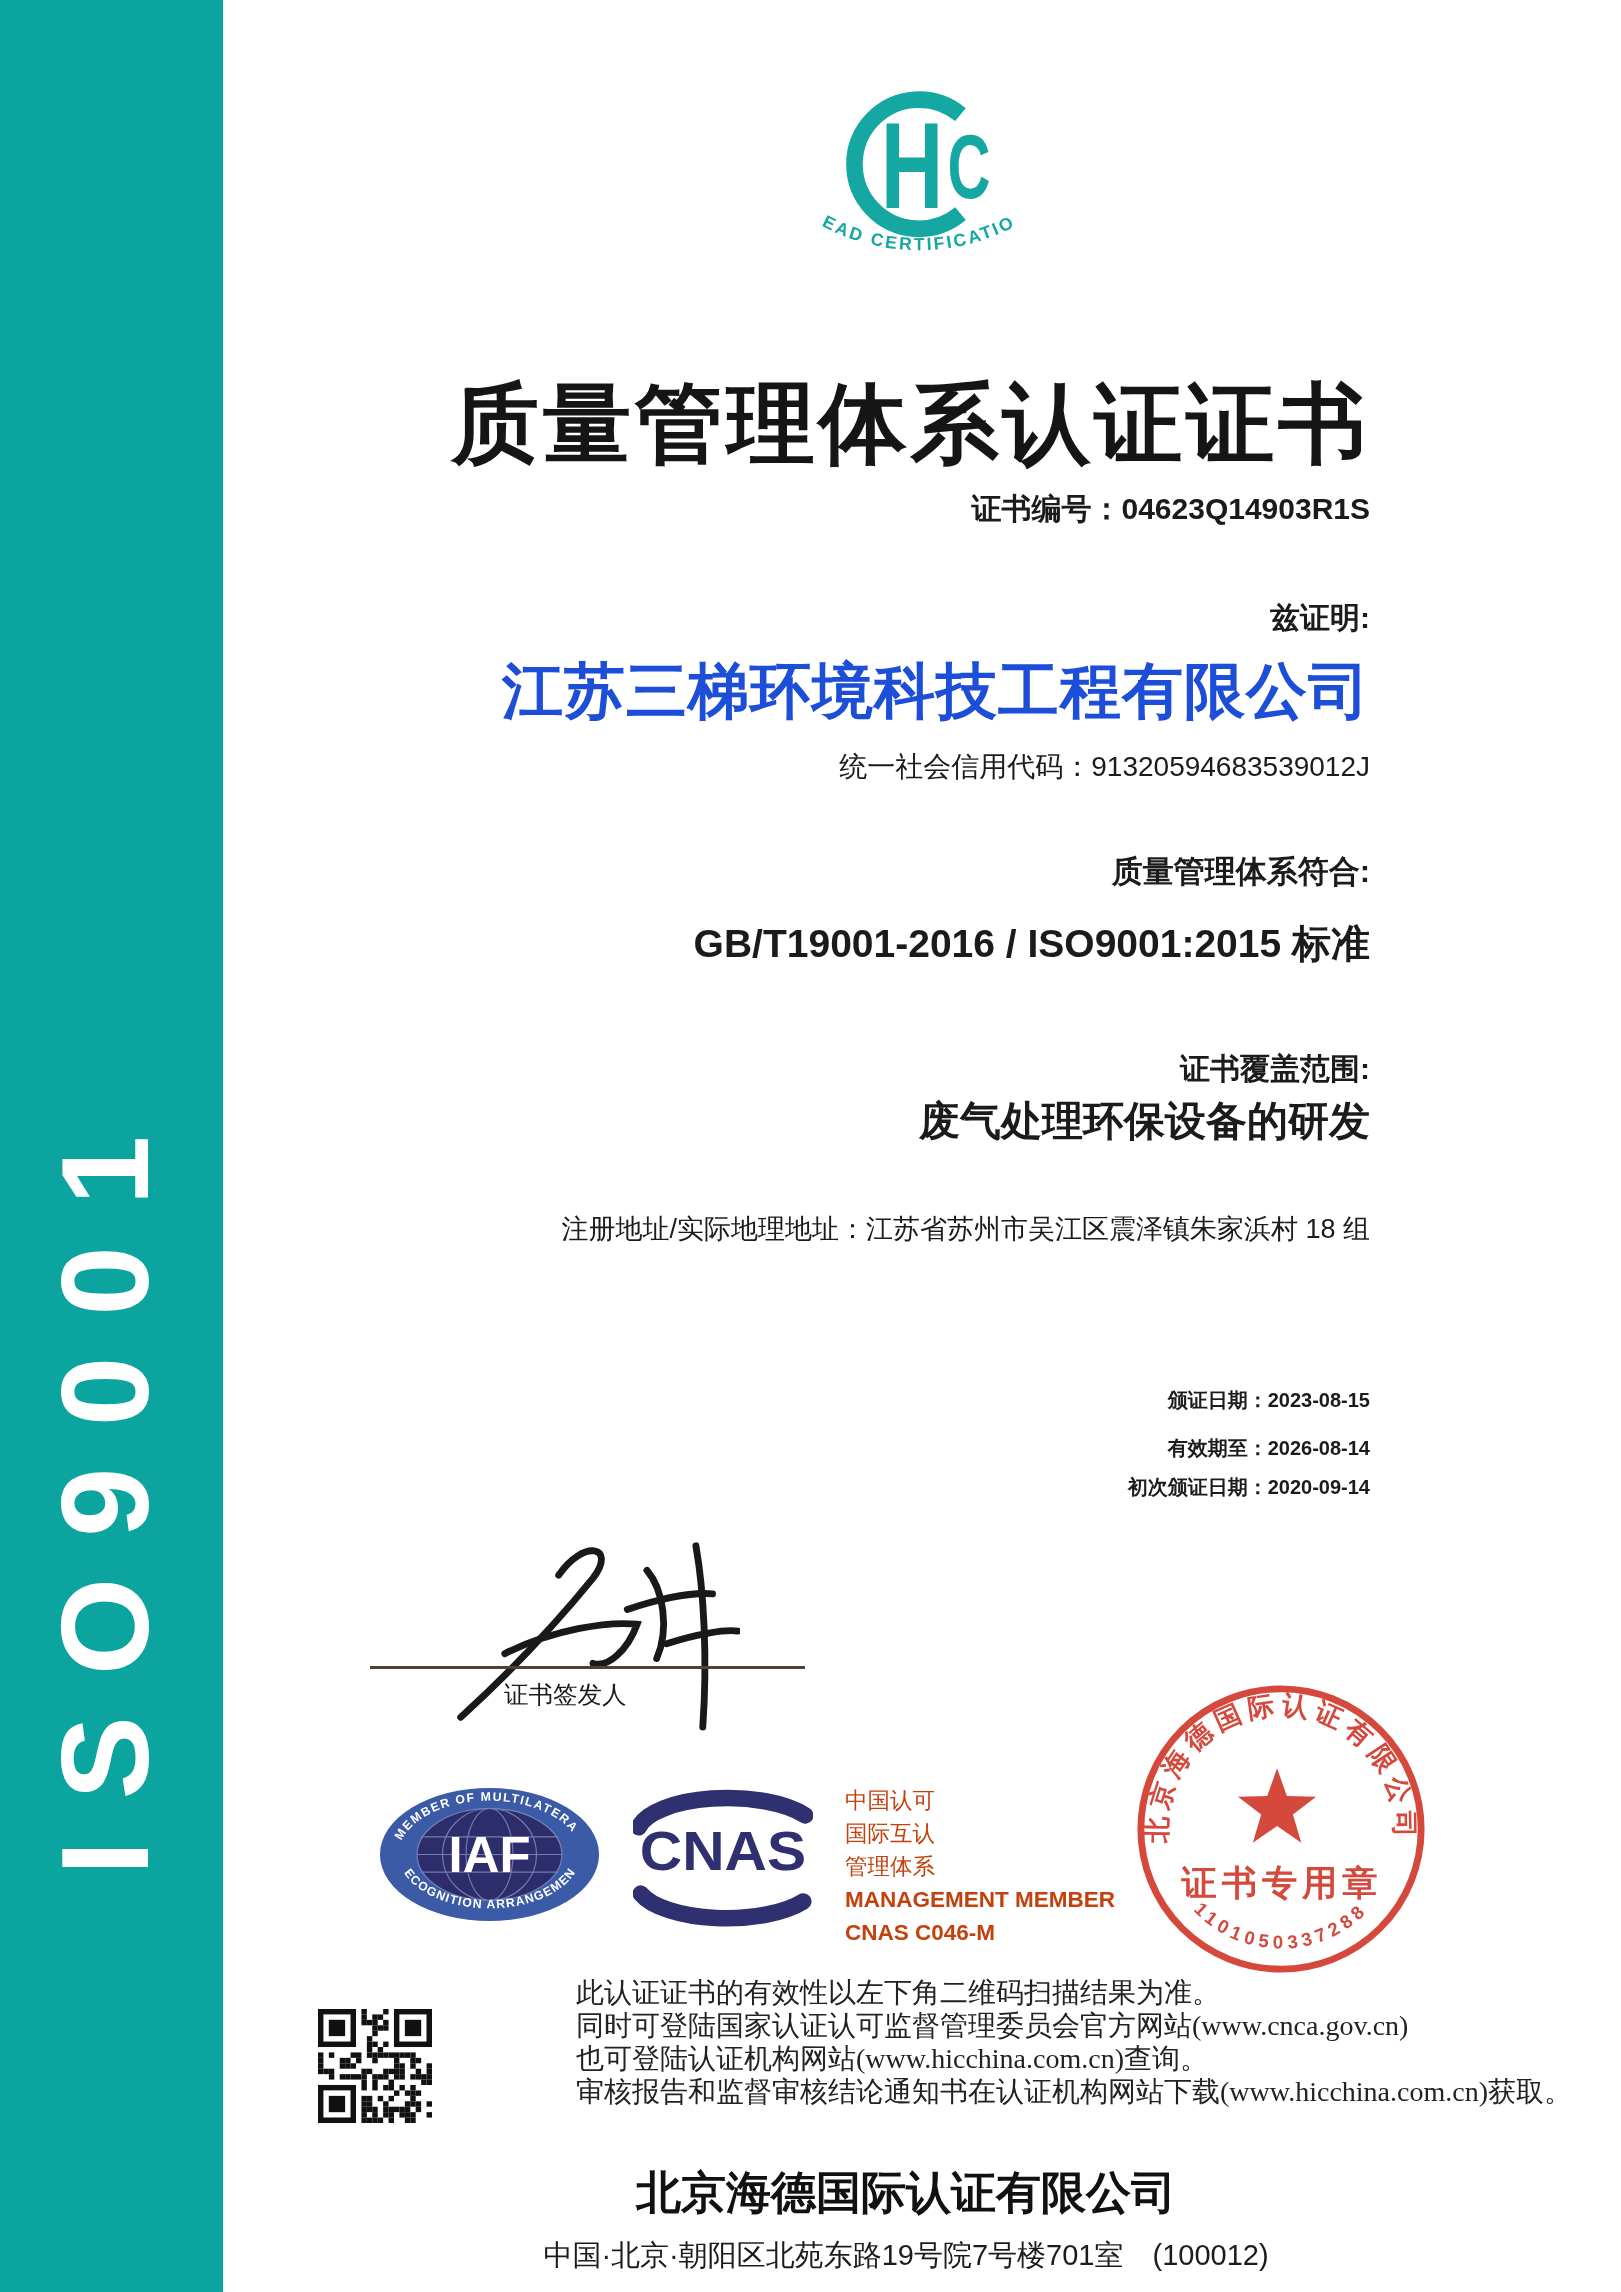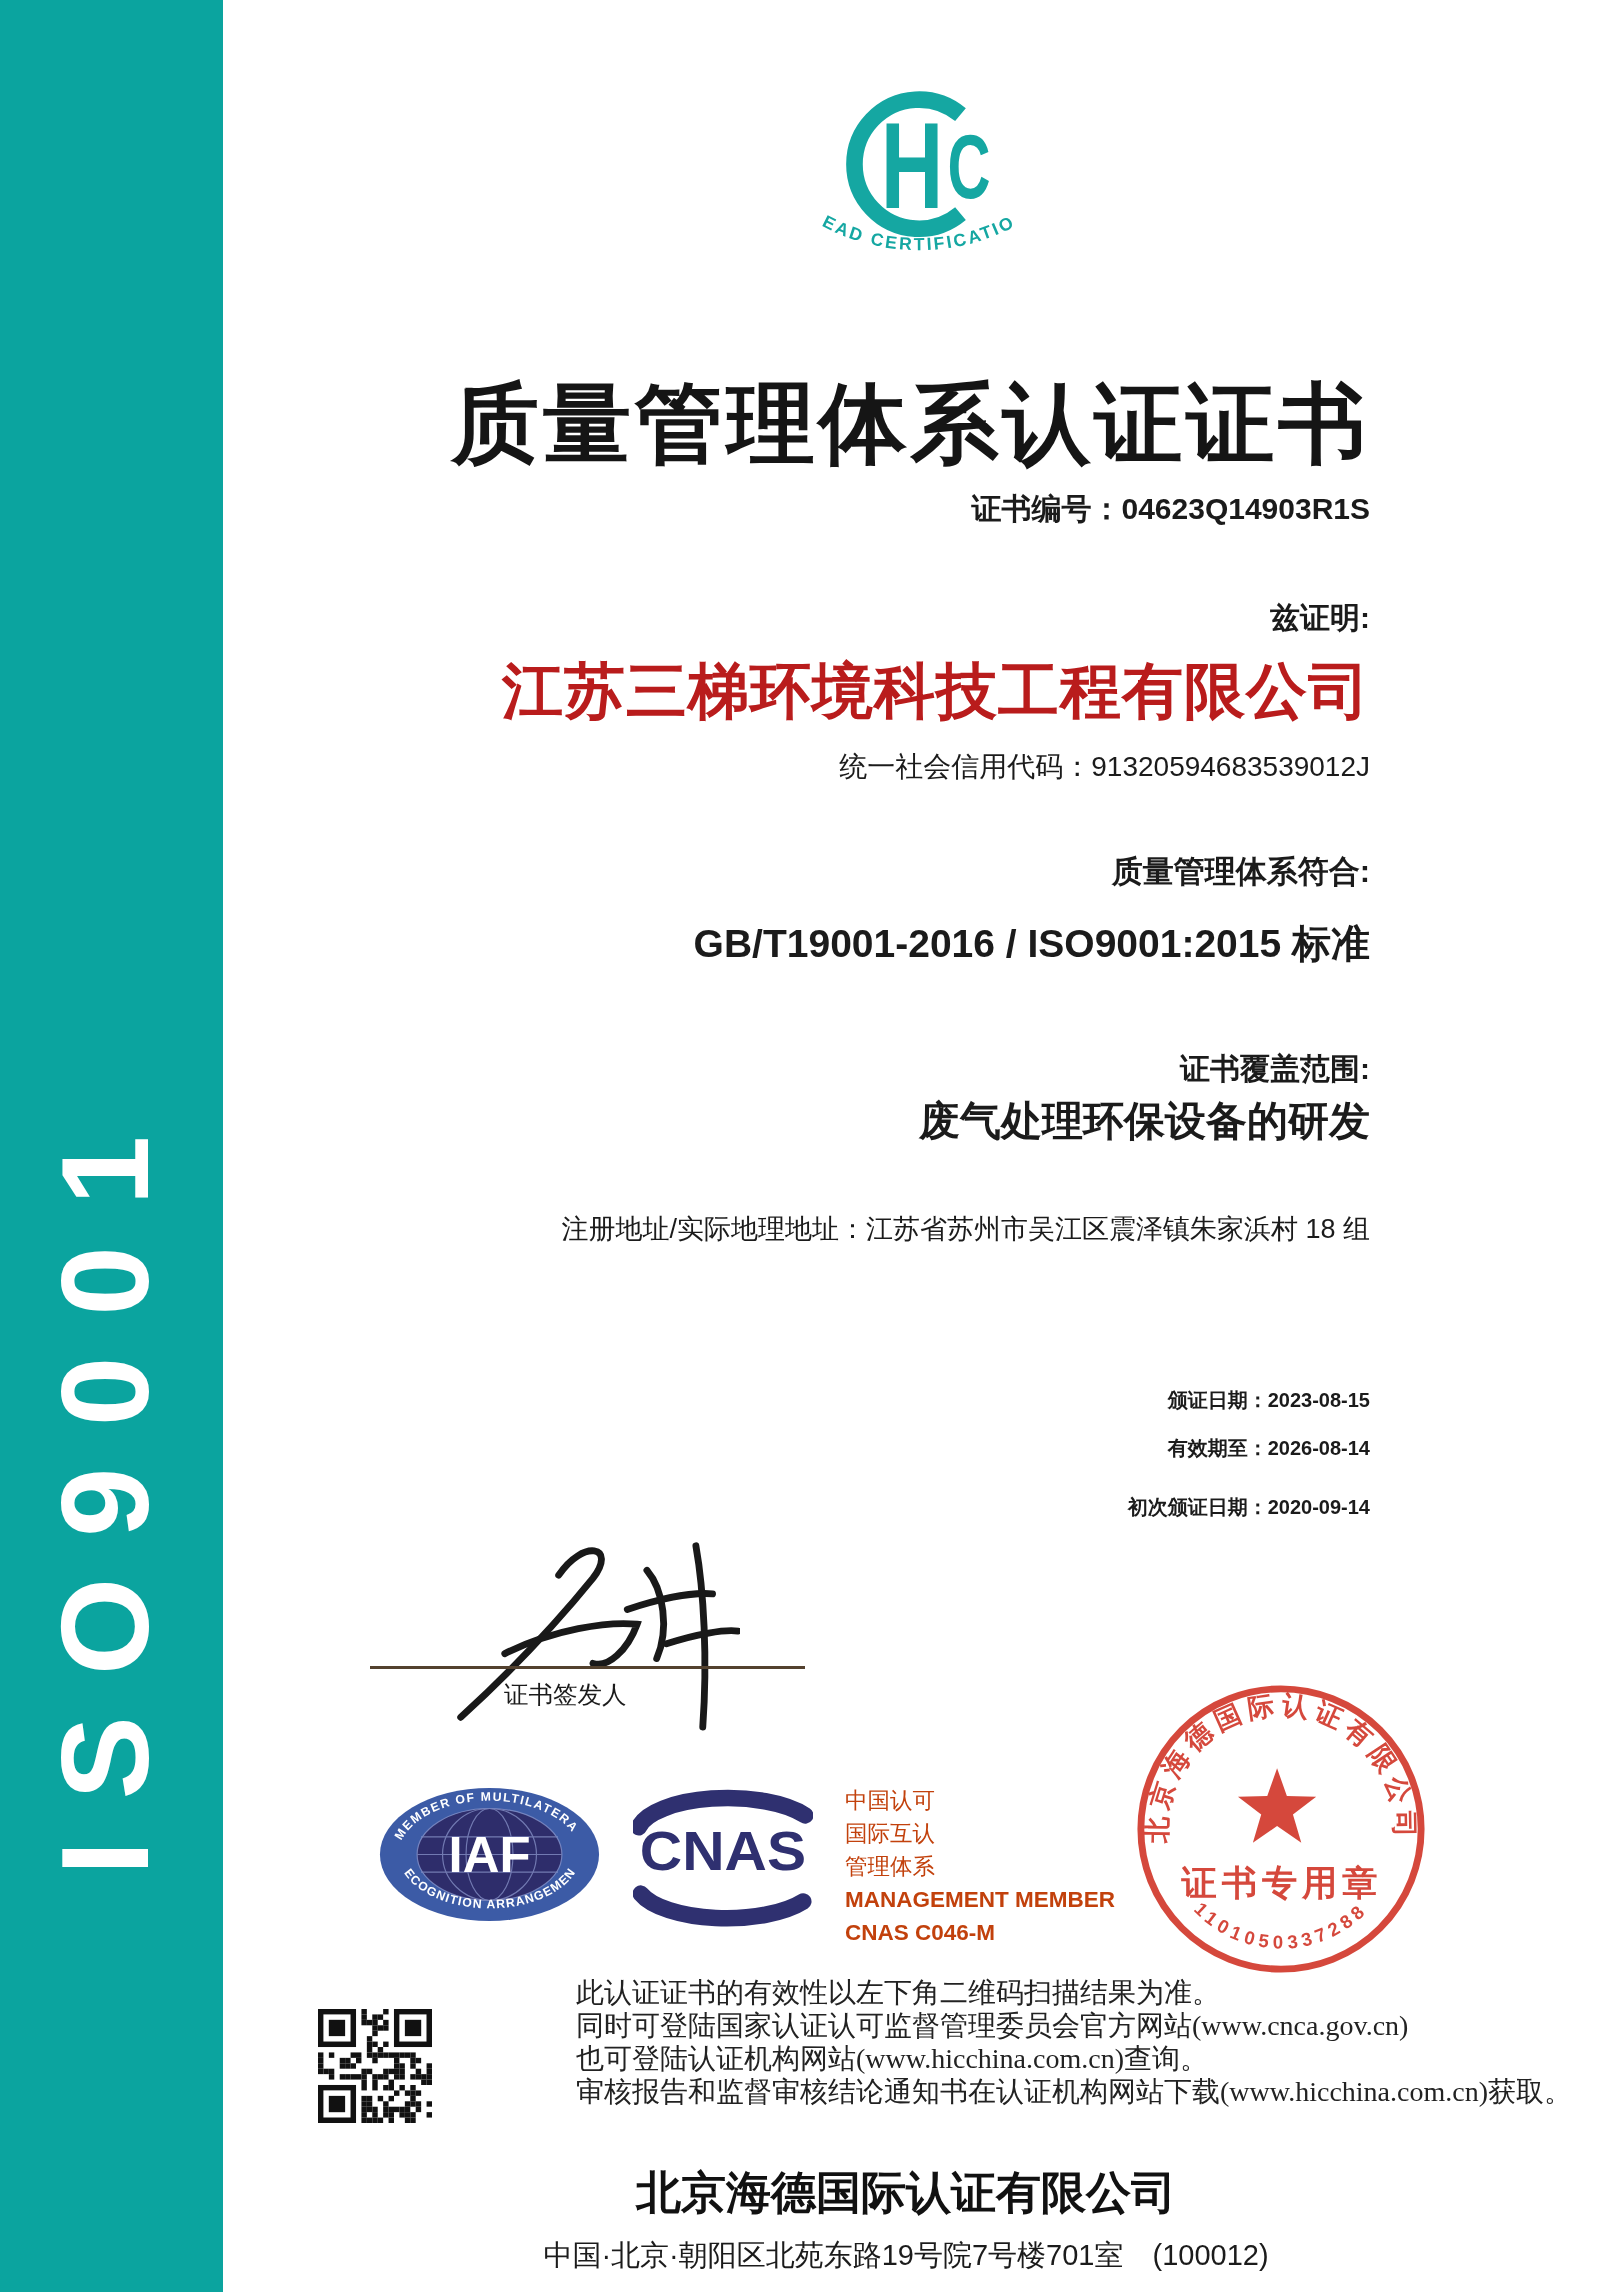"江苏三梯环境科技工程有限公司" #company { color: #b91c1c -> #1d4ed8 }
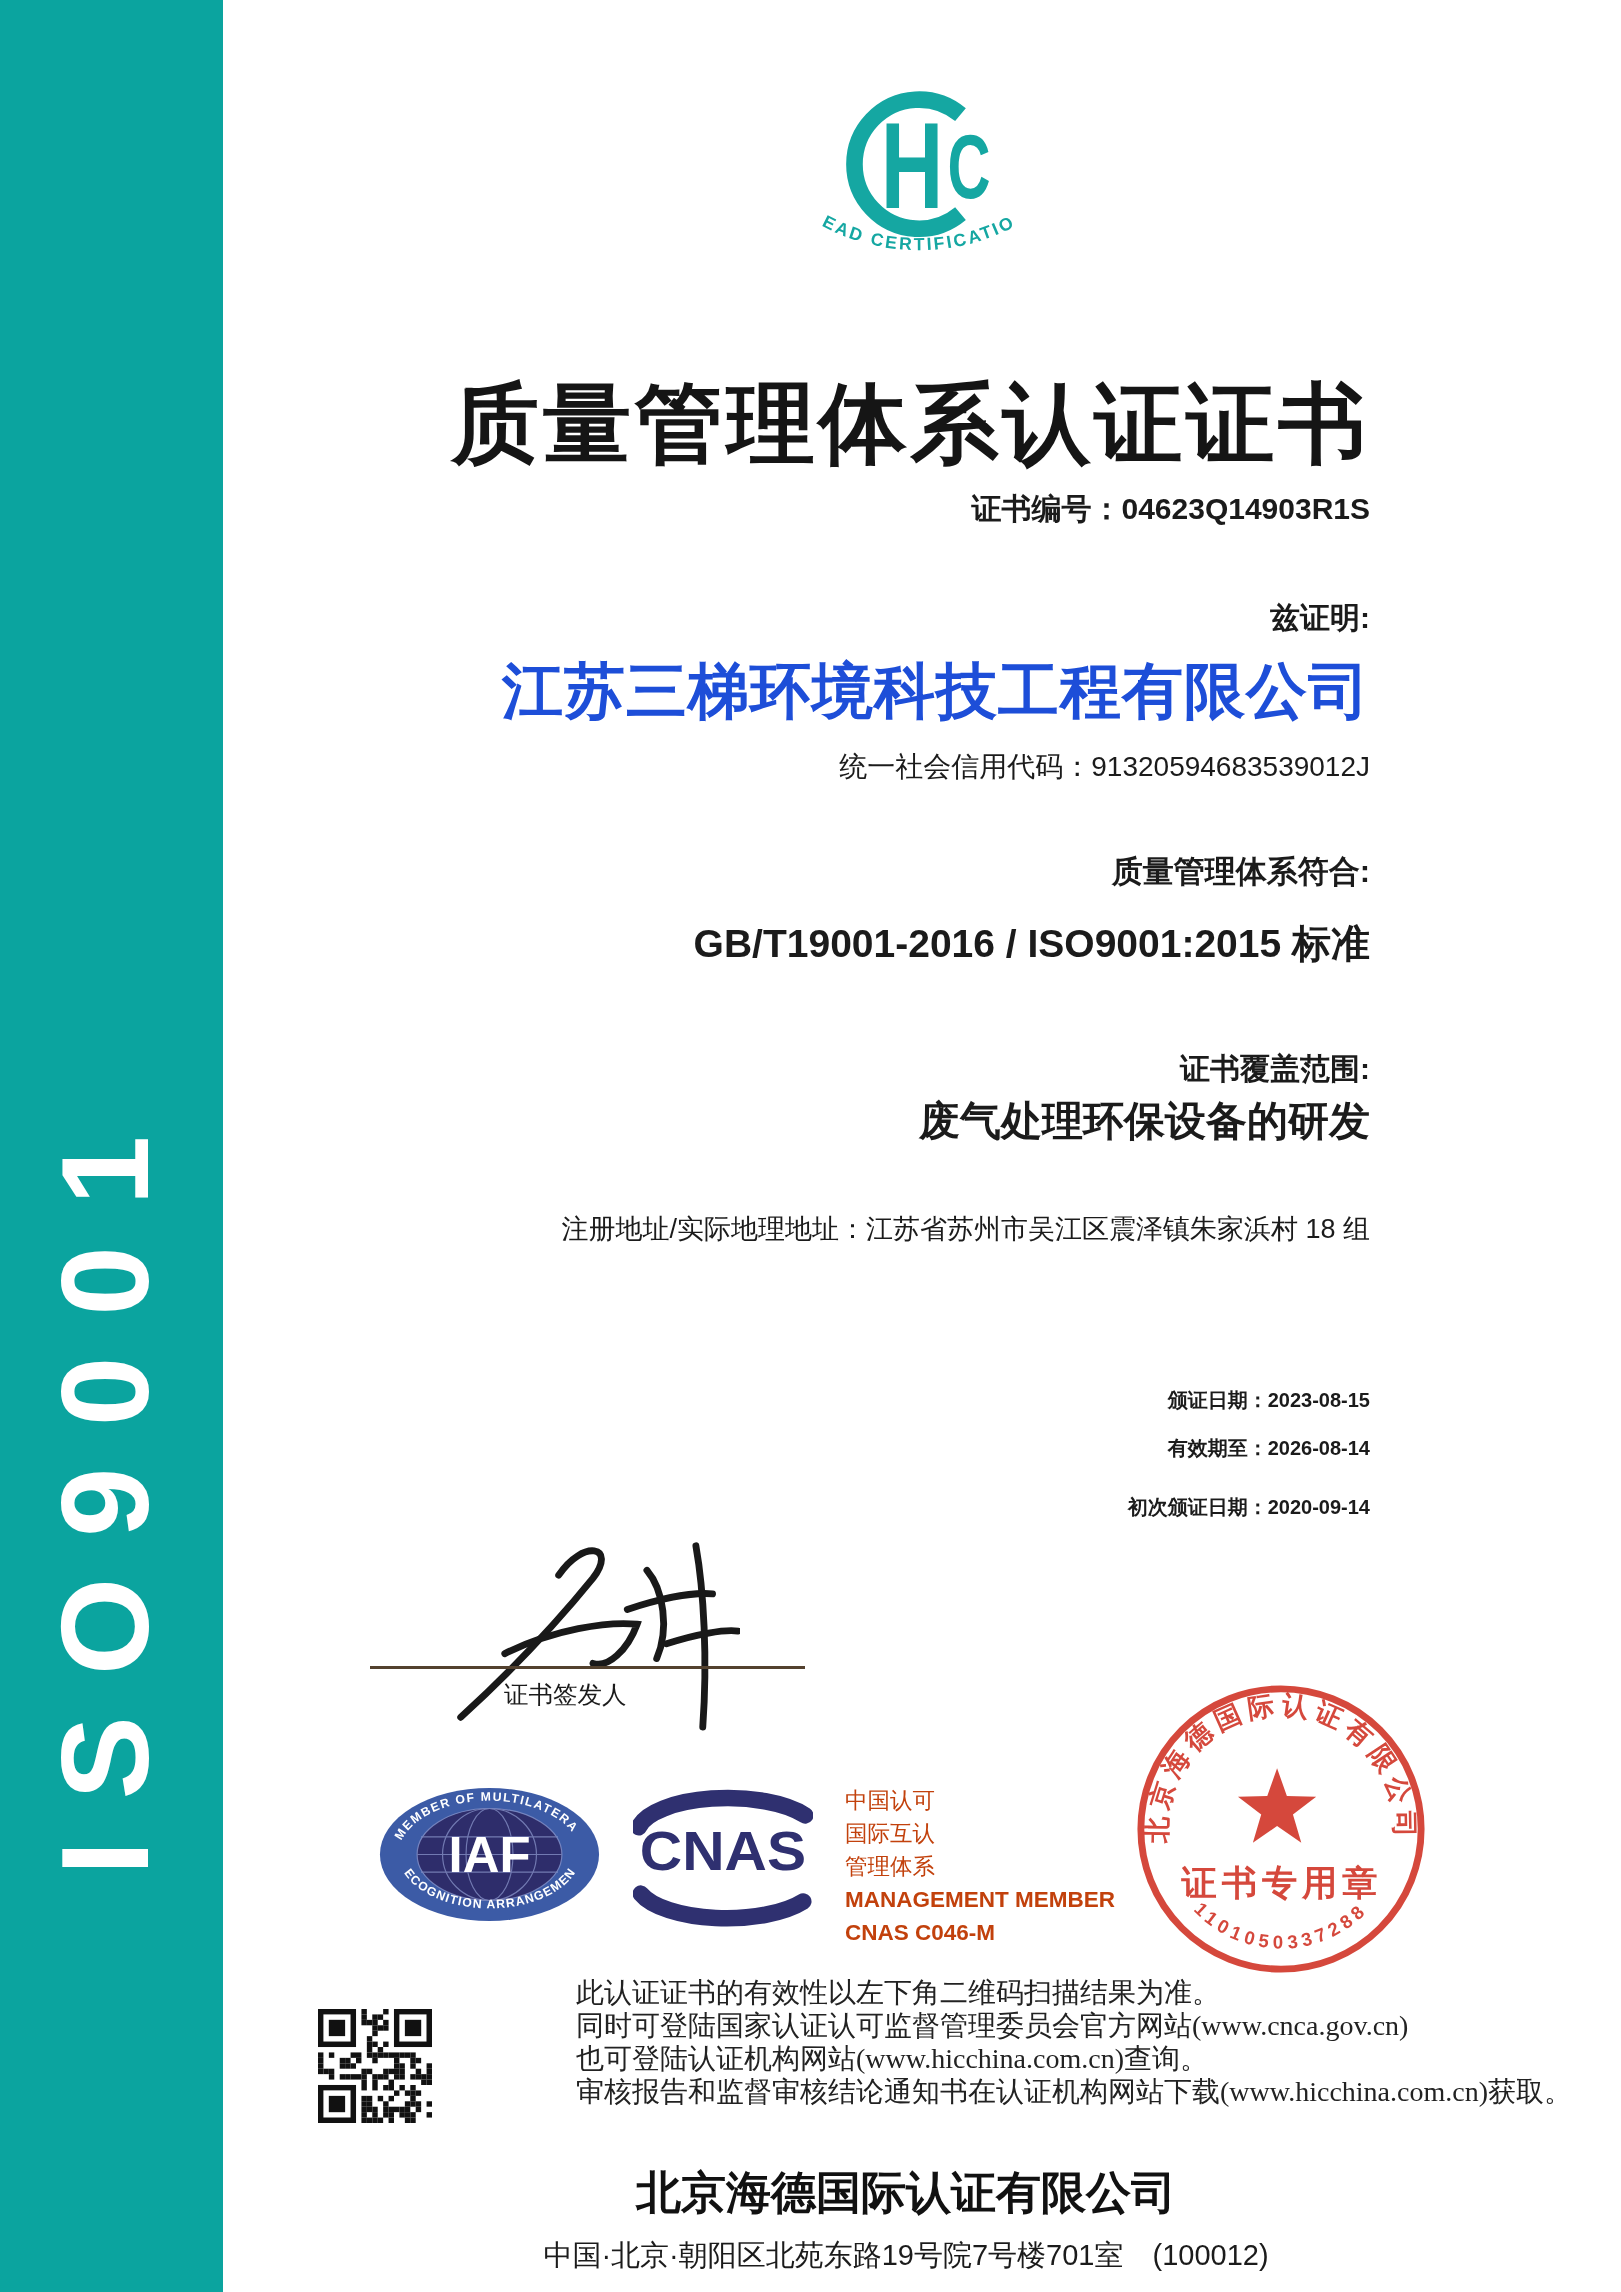"初次颁证日期：2020-09-14" #date3 { margin-top: 20px -> none }
